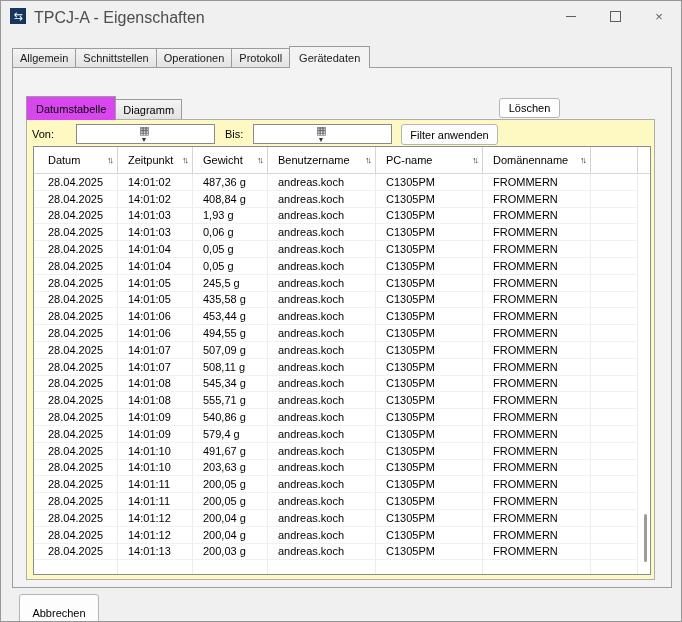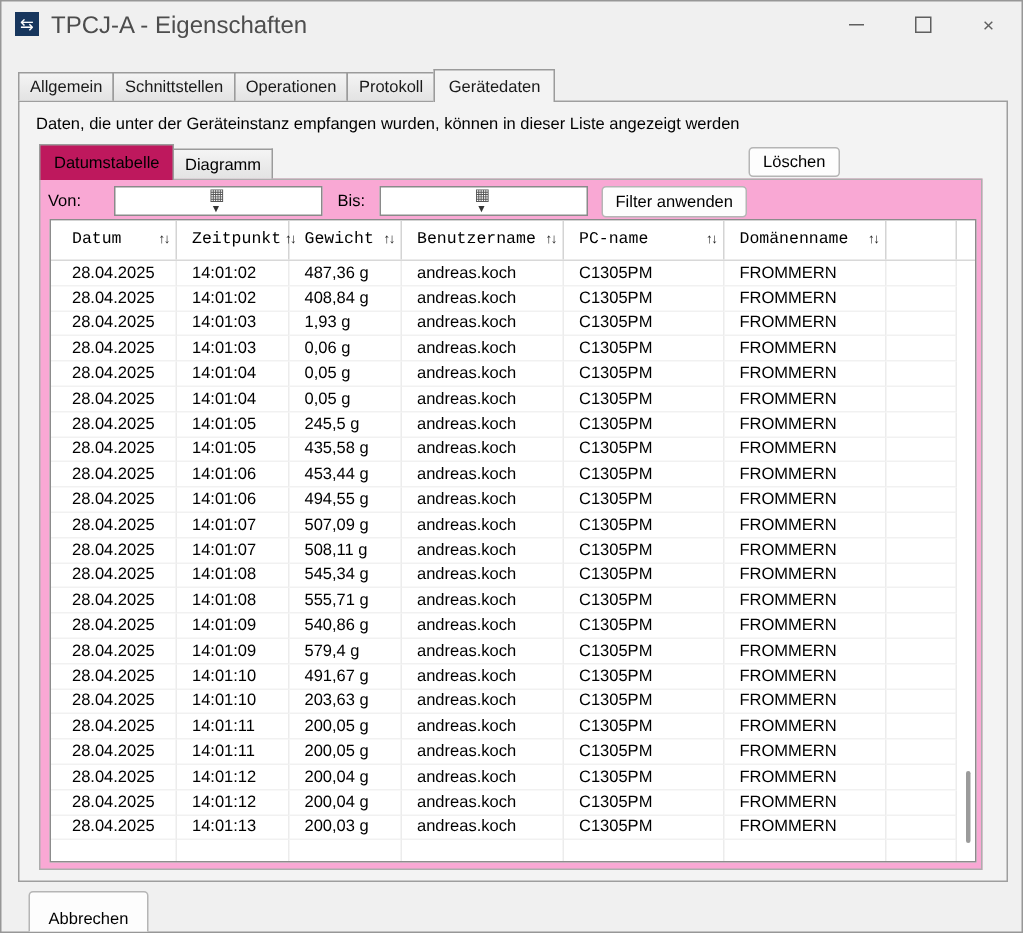"Daten, die unter der Geräteinstanz" div.desc { html: <div>Daten, die unter der Geräteinstanz empfangen wurden, können in dieser Liste angezeigt werden</div> -> none }
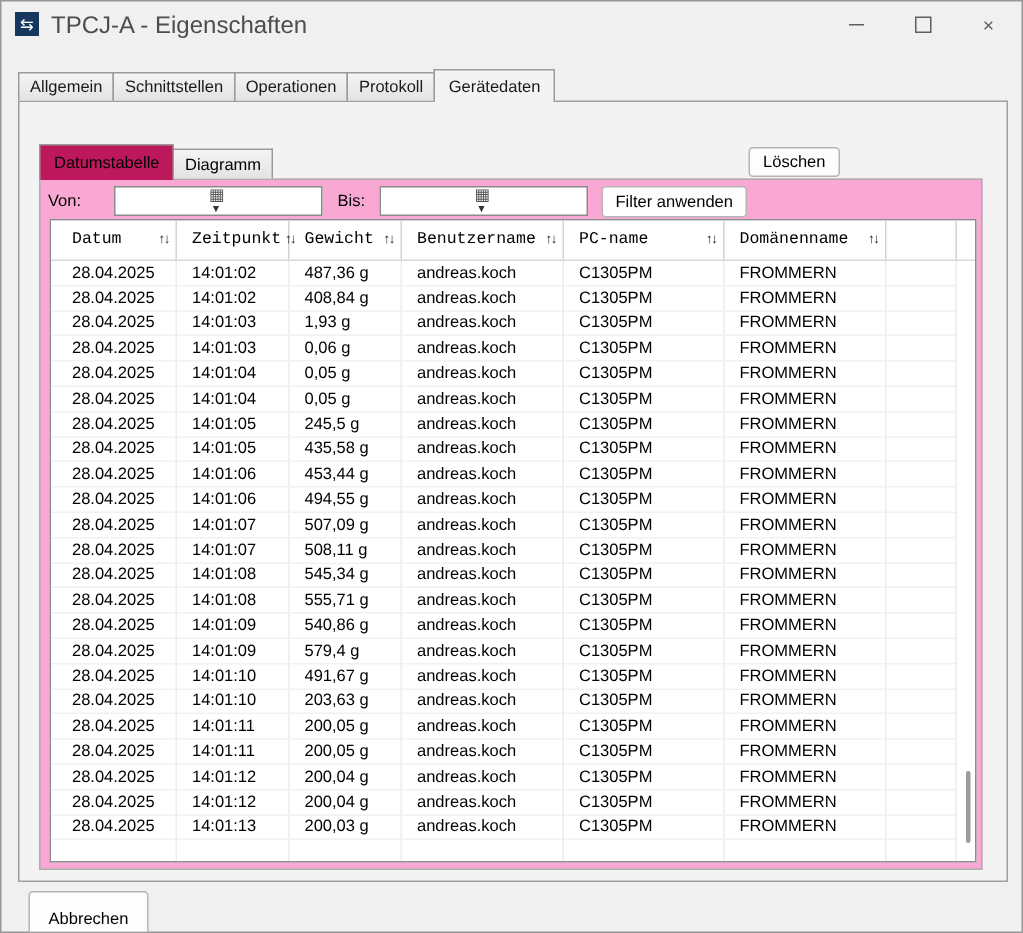"Datumstabelle" .subtab.active { background: #be185d -> #d946ef }
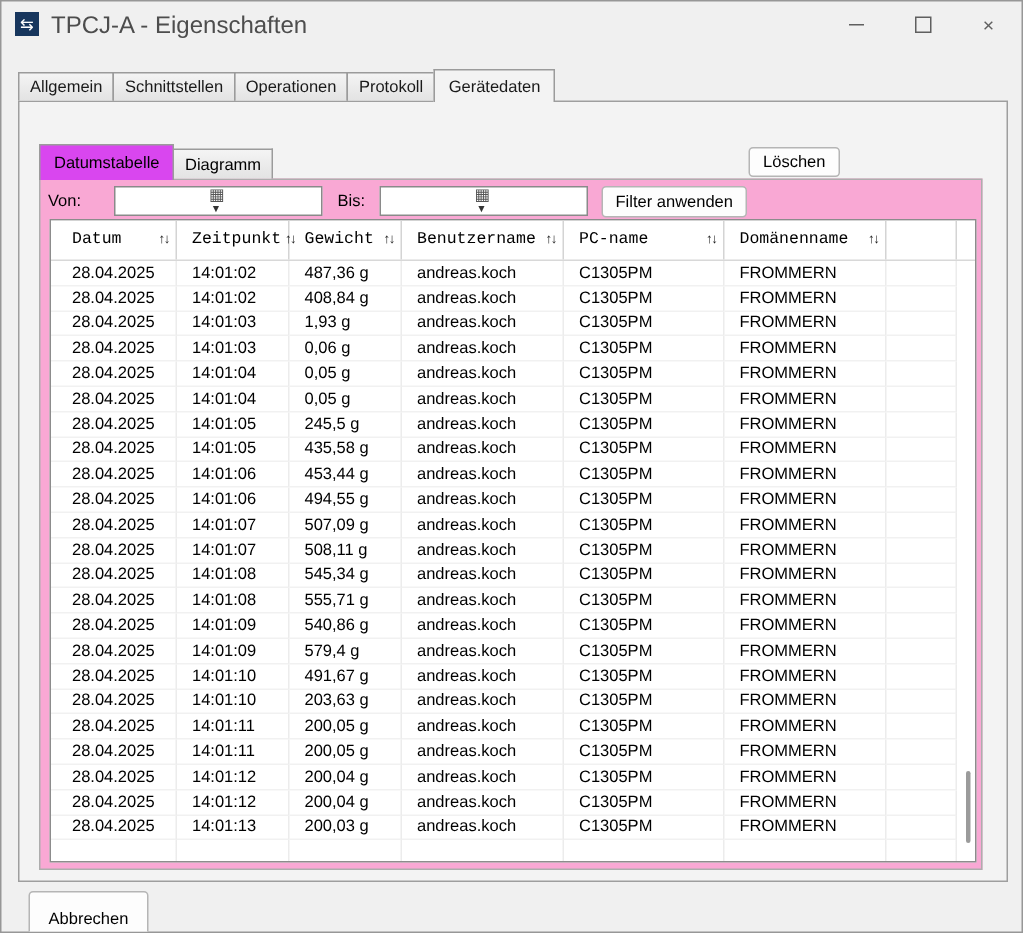"Von:" .subpanel { background: #f9a8d4 -> #fef9c3 }
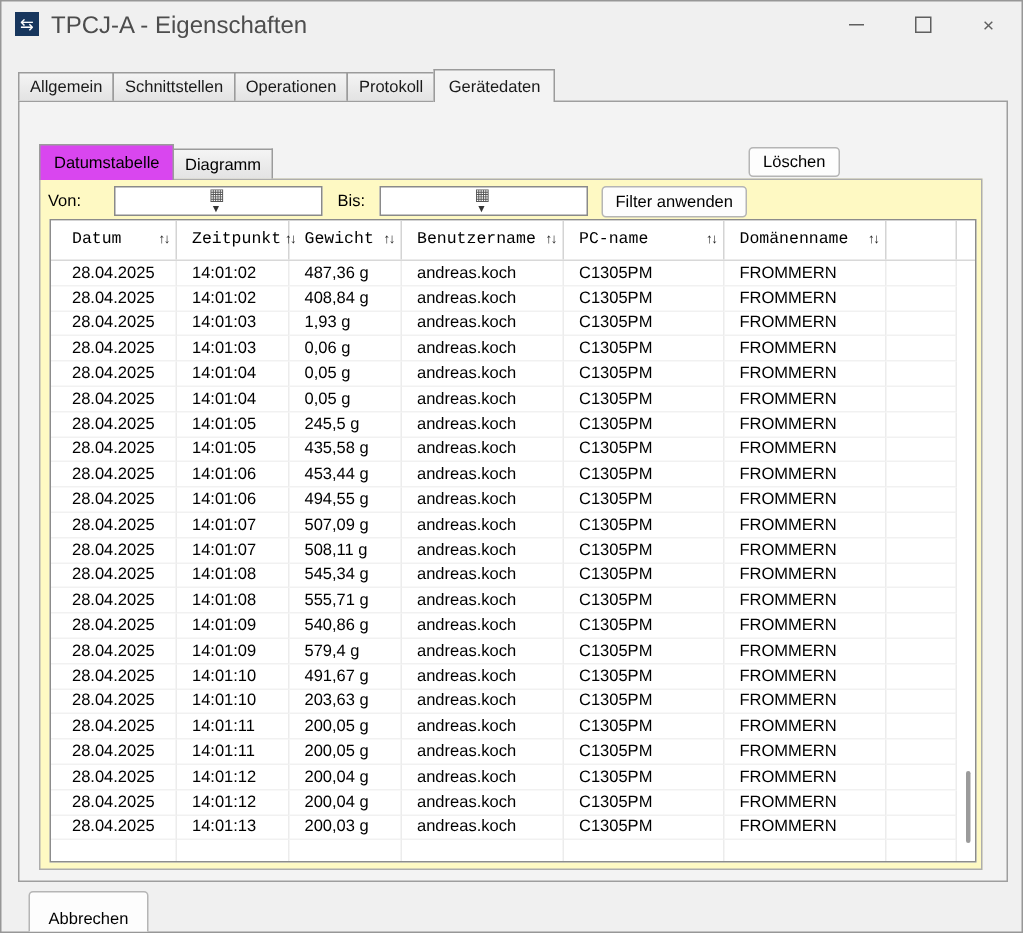"Datum" .thead { font-family: Liberation Mono, monospace -> none }
